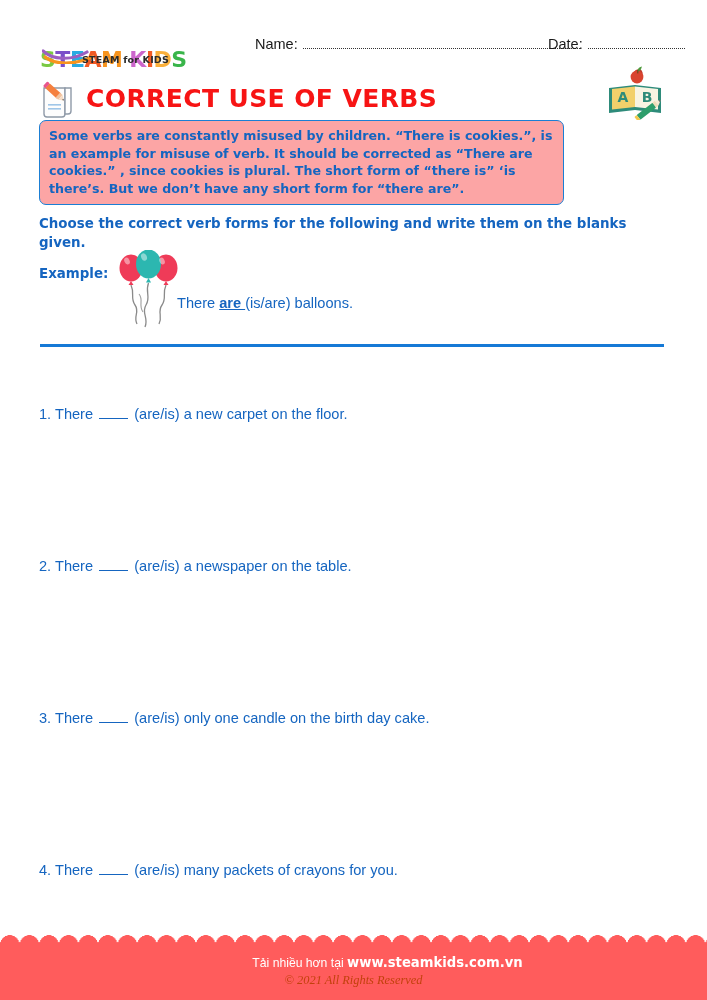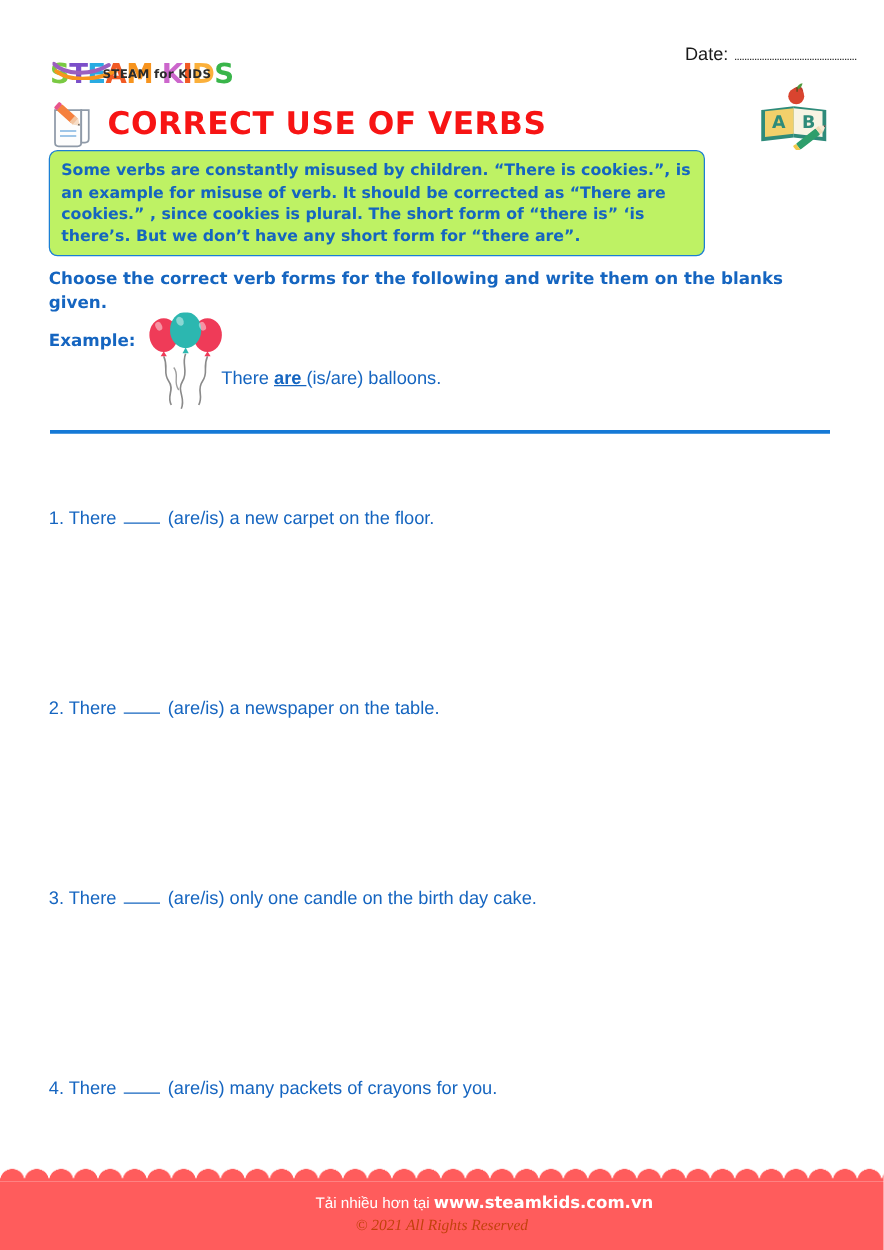"Name:" div.field { html: none -> <div> <span>Name:</span><span></span> </div> }
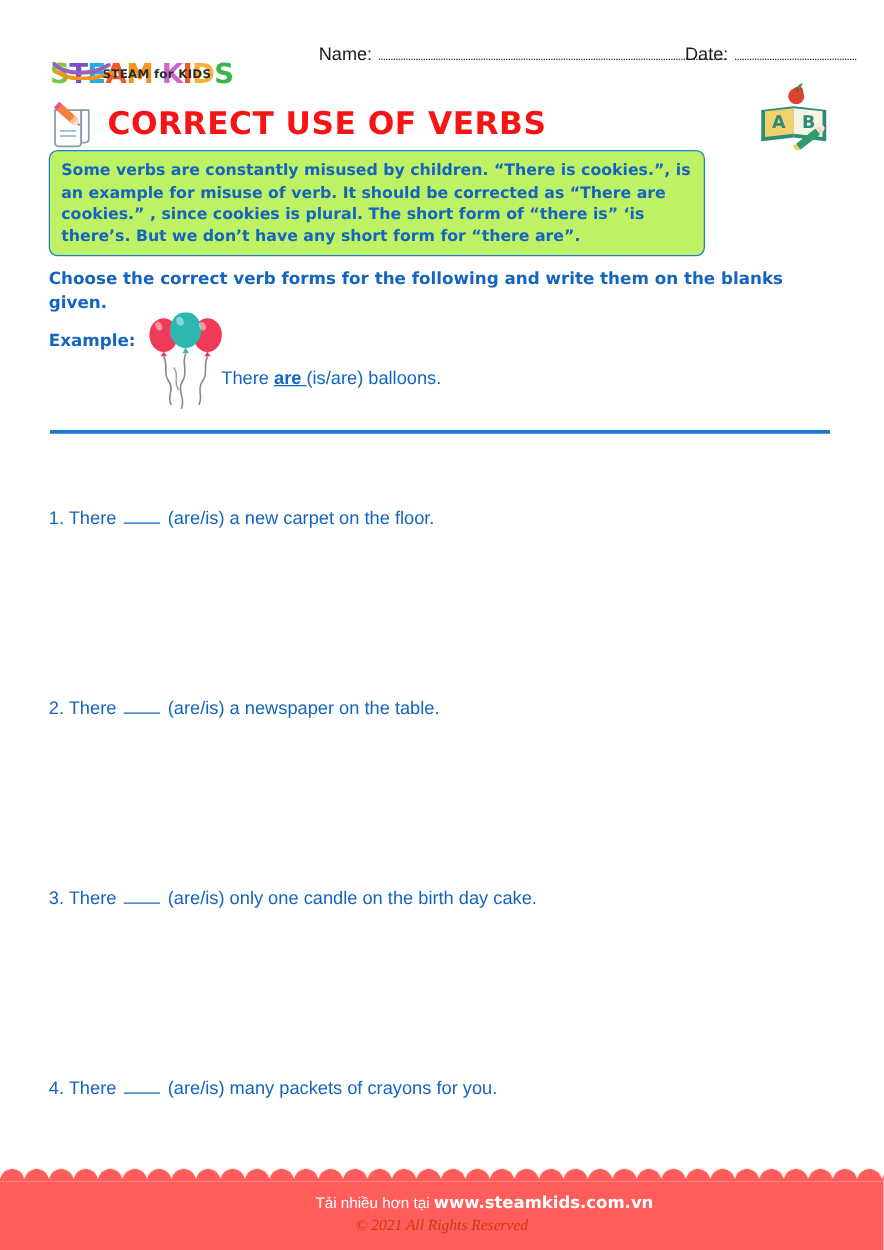"Some verbs are constantly misused" .info-box { background: #bef264 -> #fca5a5 }
